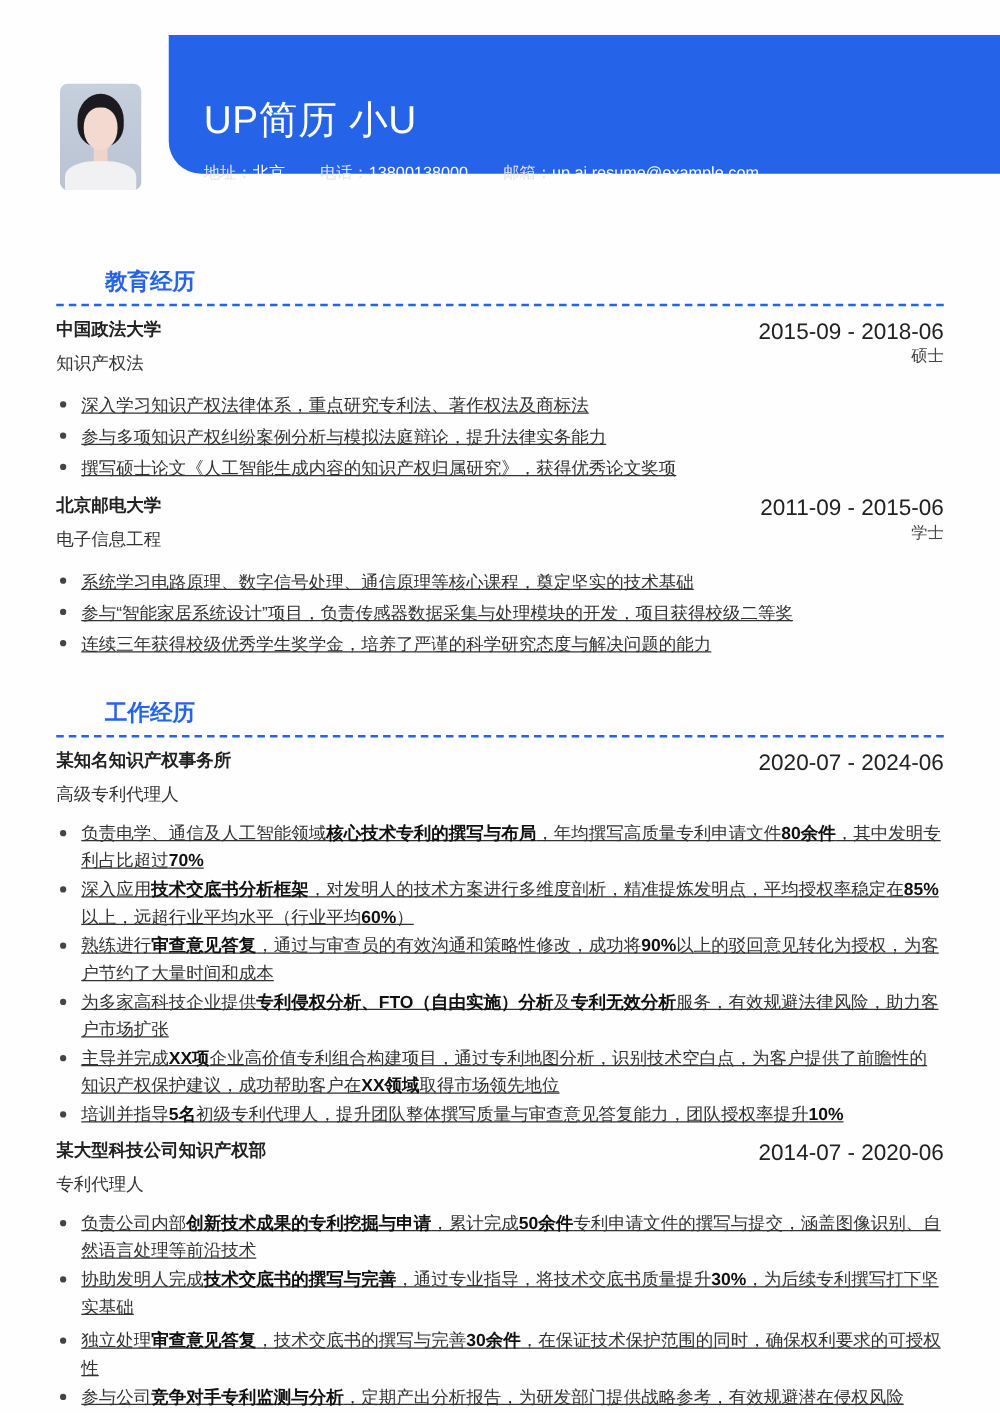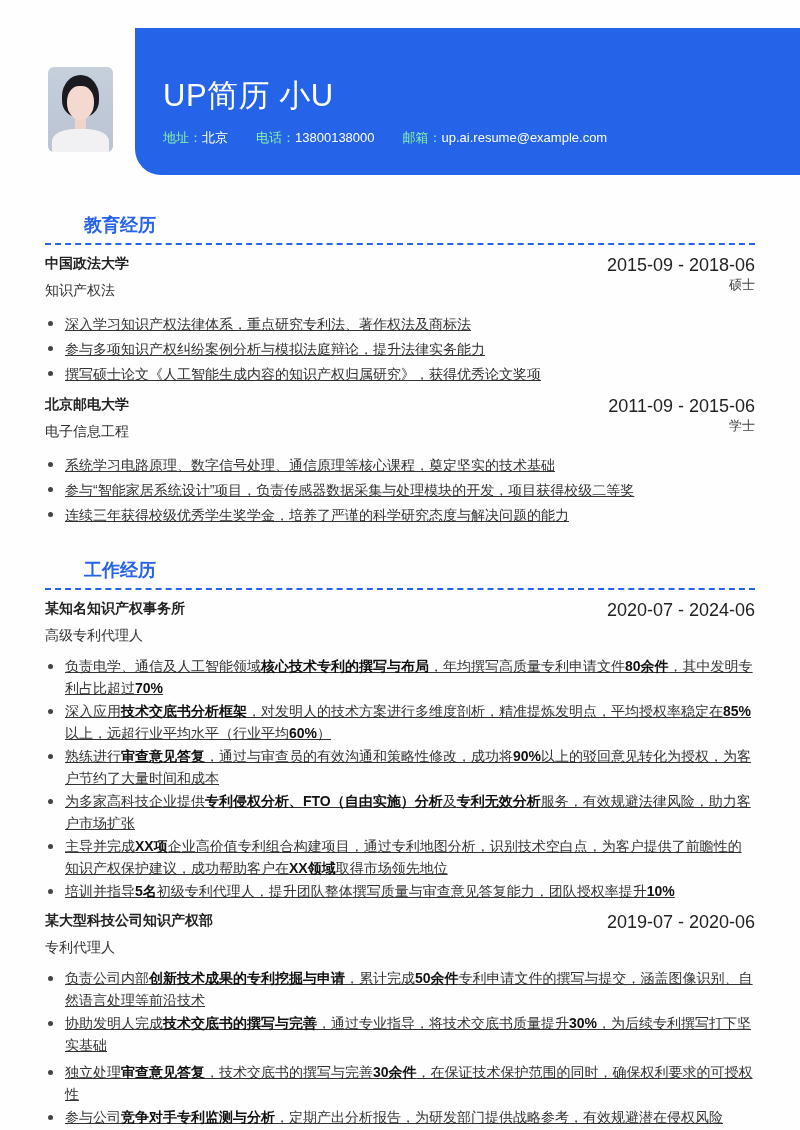"UP简历 小U" .header { height: 147px -> 111px }
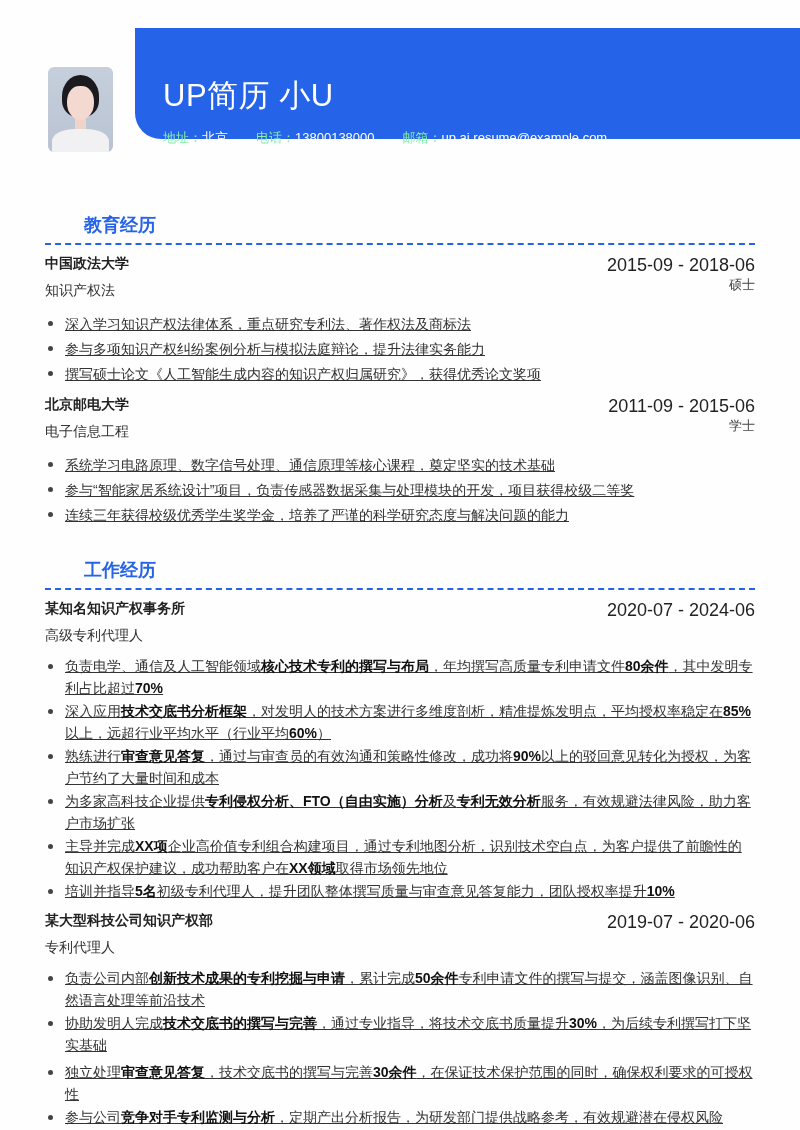"地址：" .contacts .lbl { color: #86efac -> #e5e5e5 }
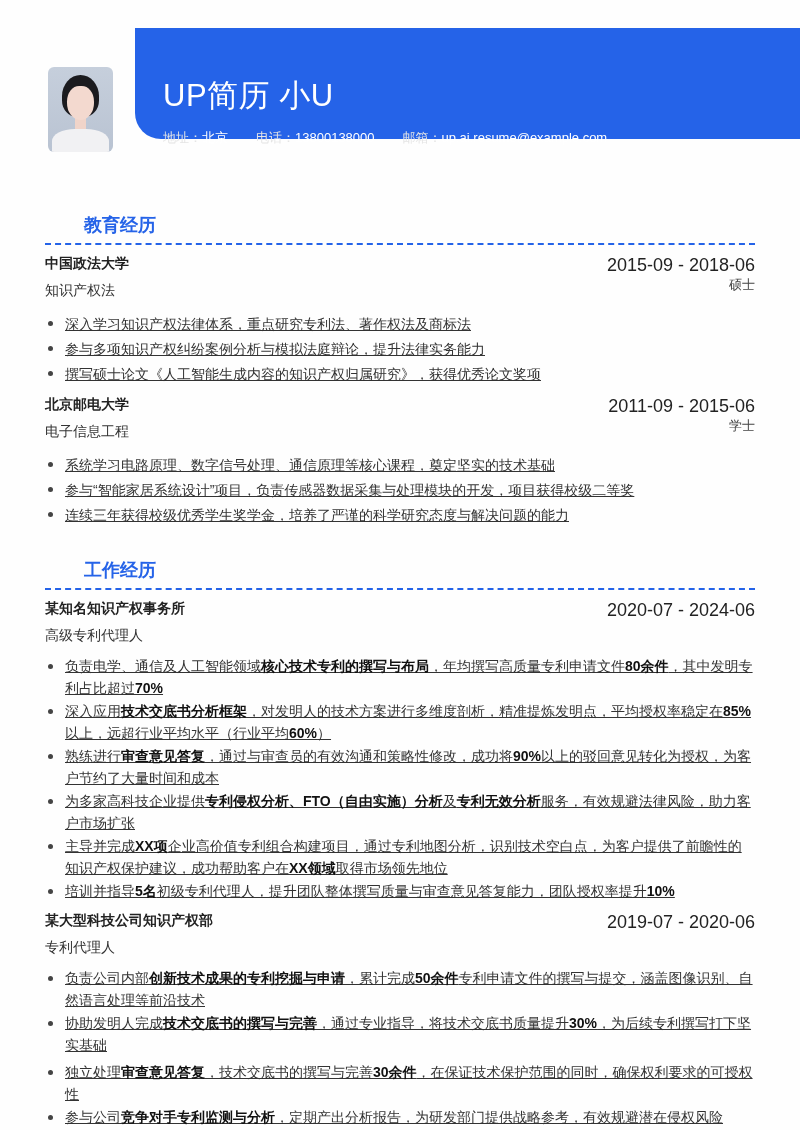"2019-07 - 2020-06" span.date { text: 2019-07 -> 2014-07 }
